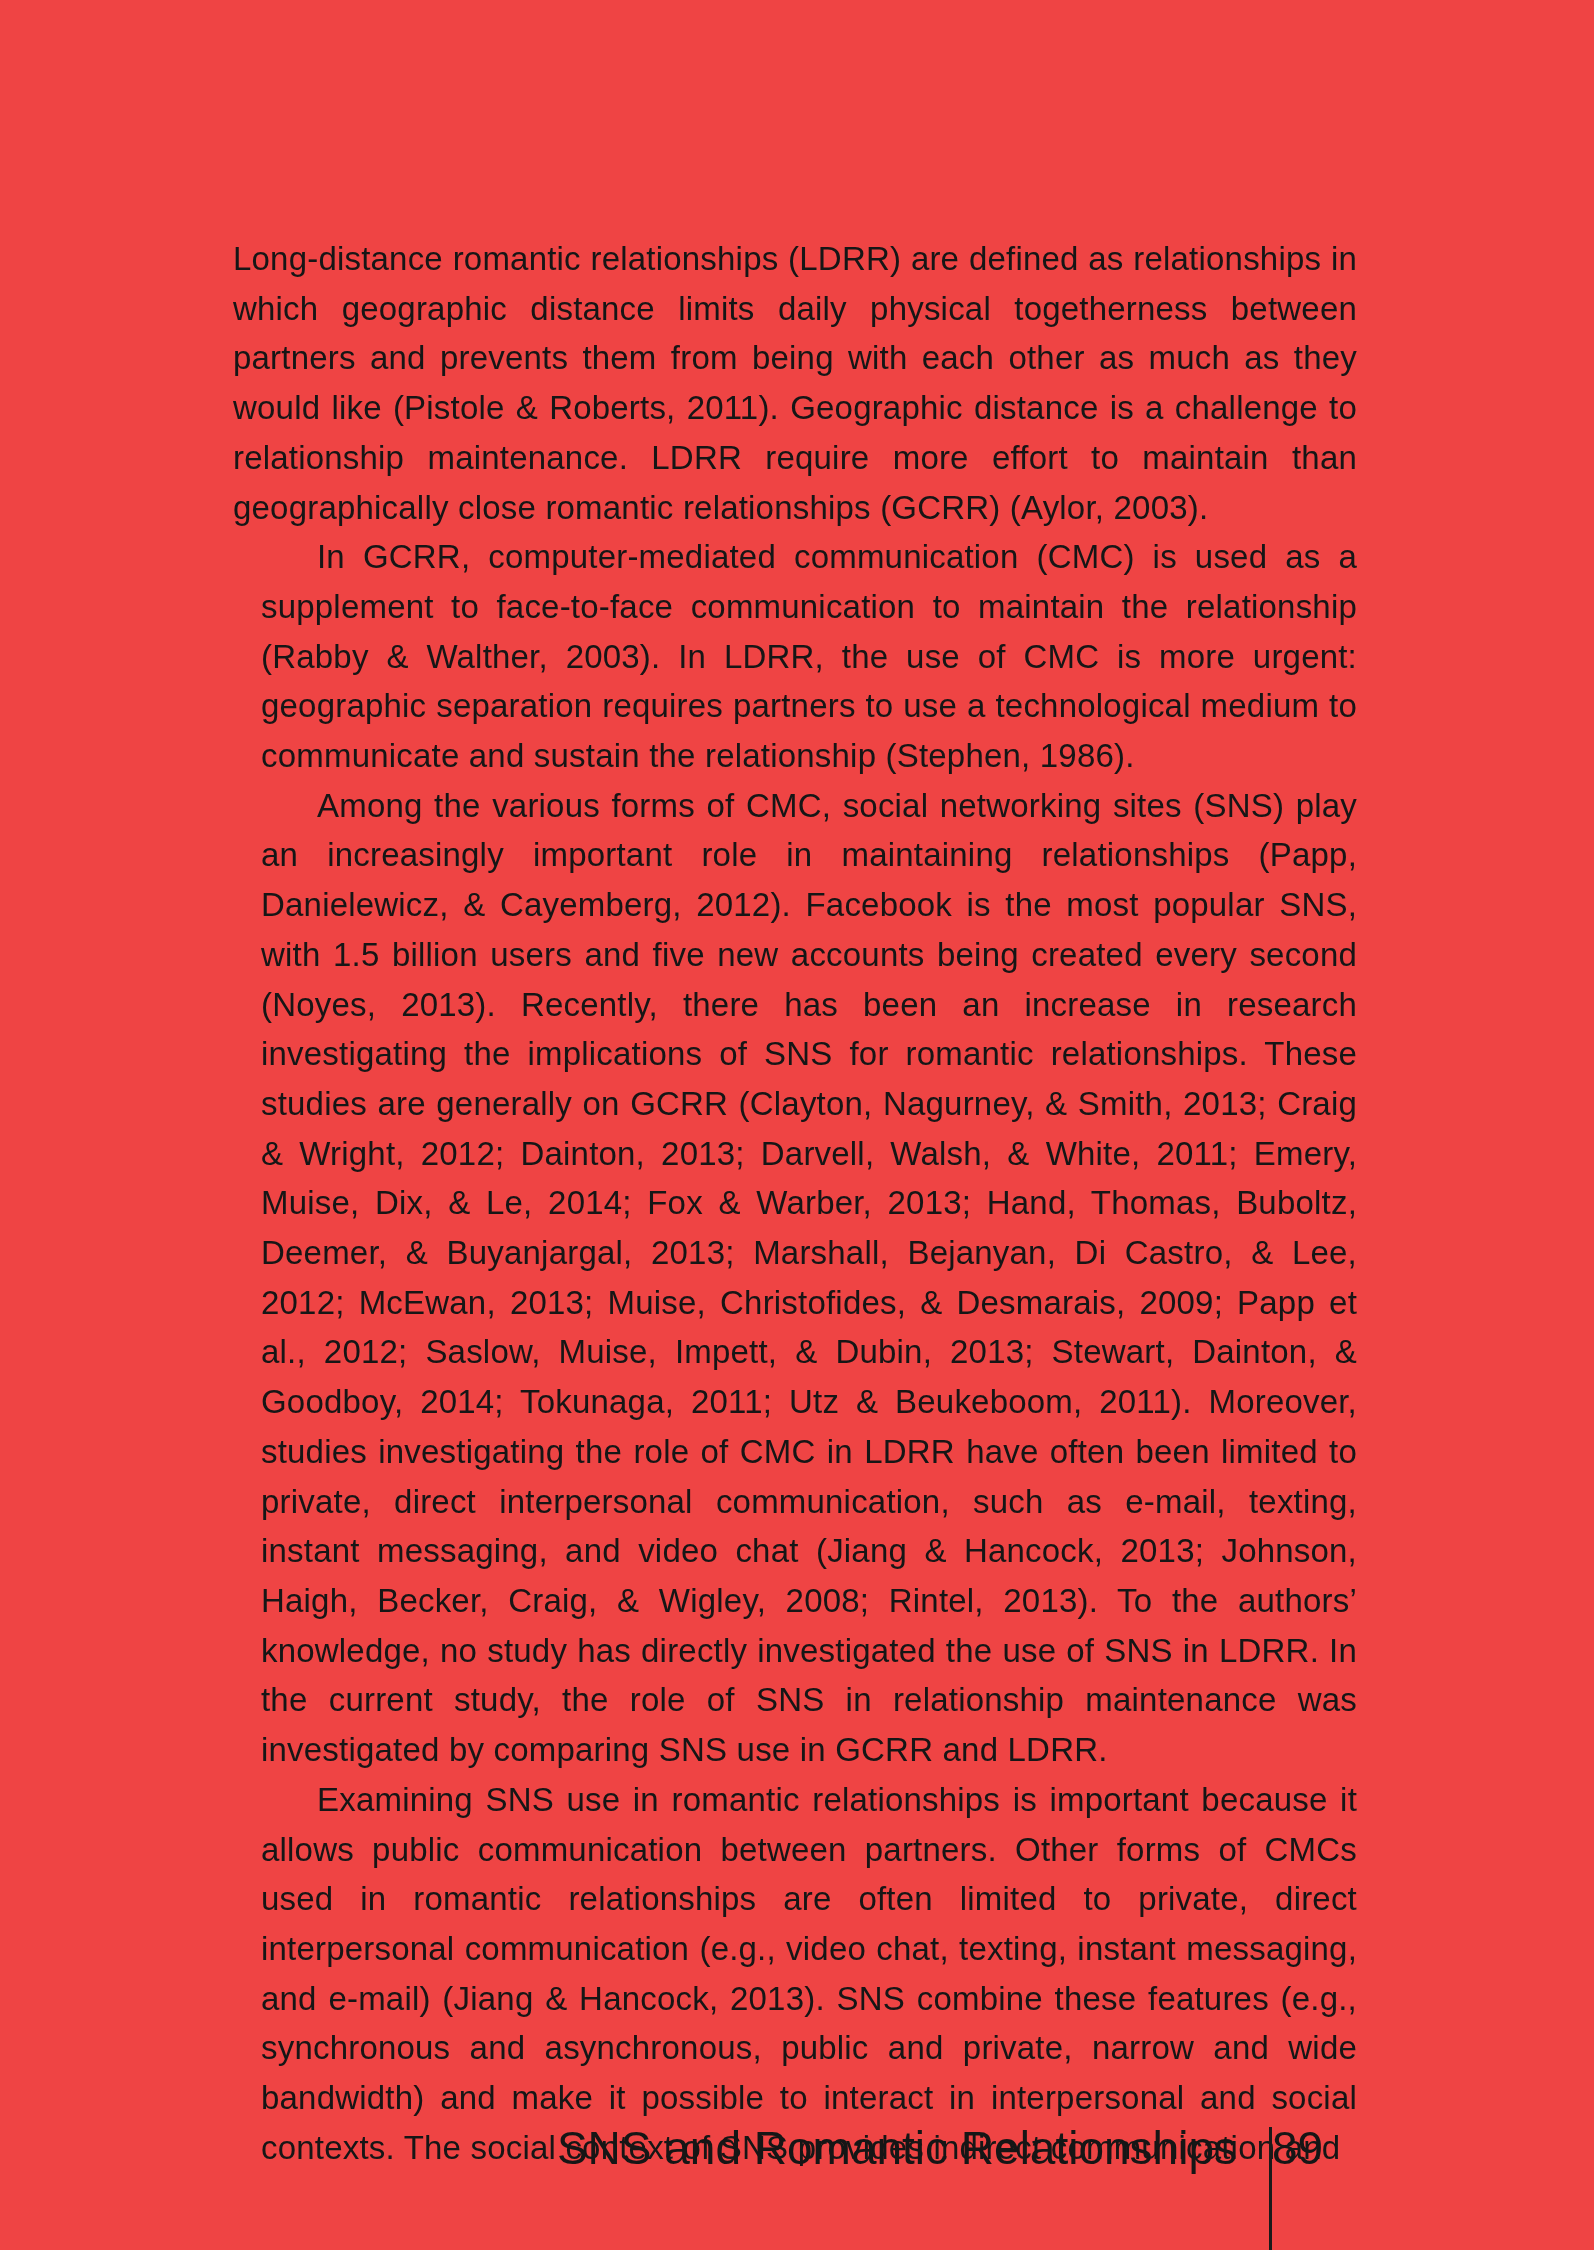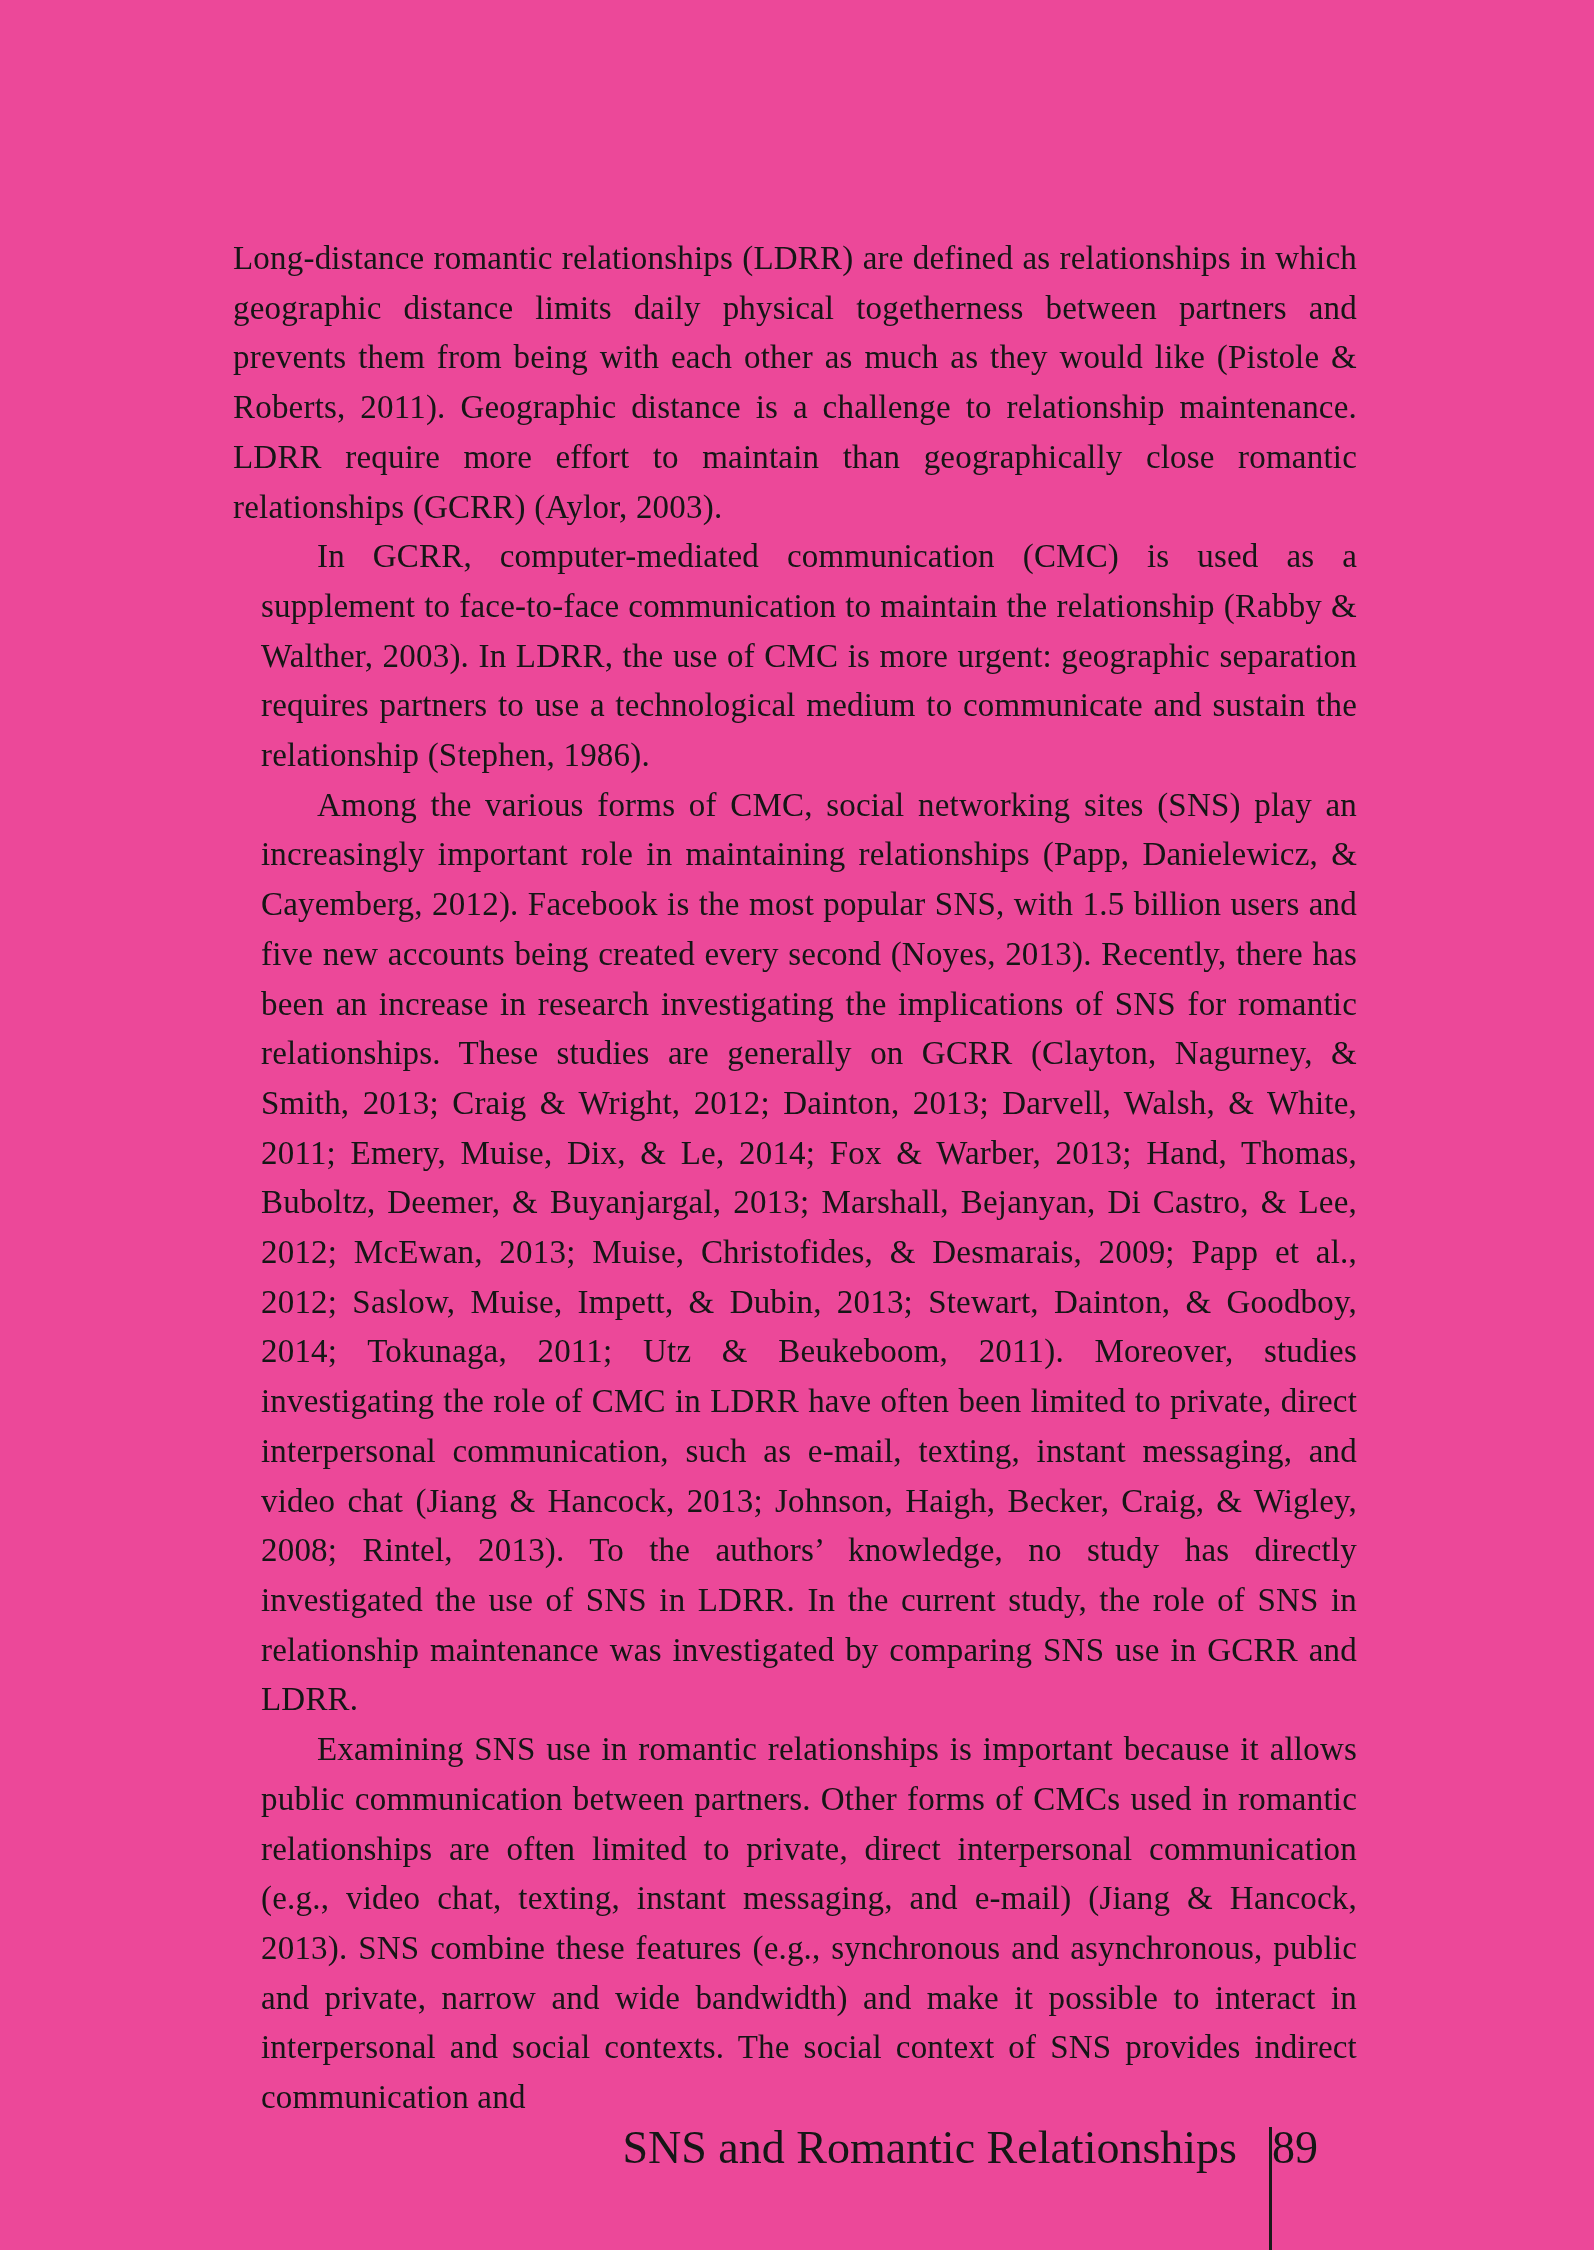"Long-distance romantic relationships" .page { background: #ec4899 -> #ef4444; font-family: Liberation Serif, serif -> Liberation Sans, sans-serif }
